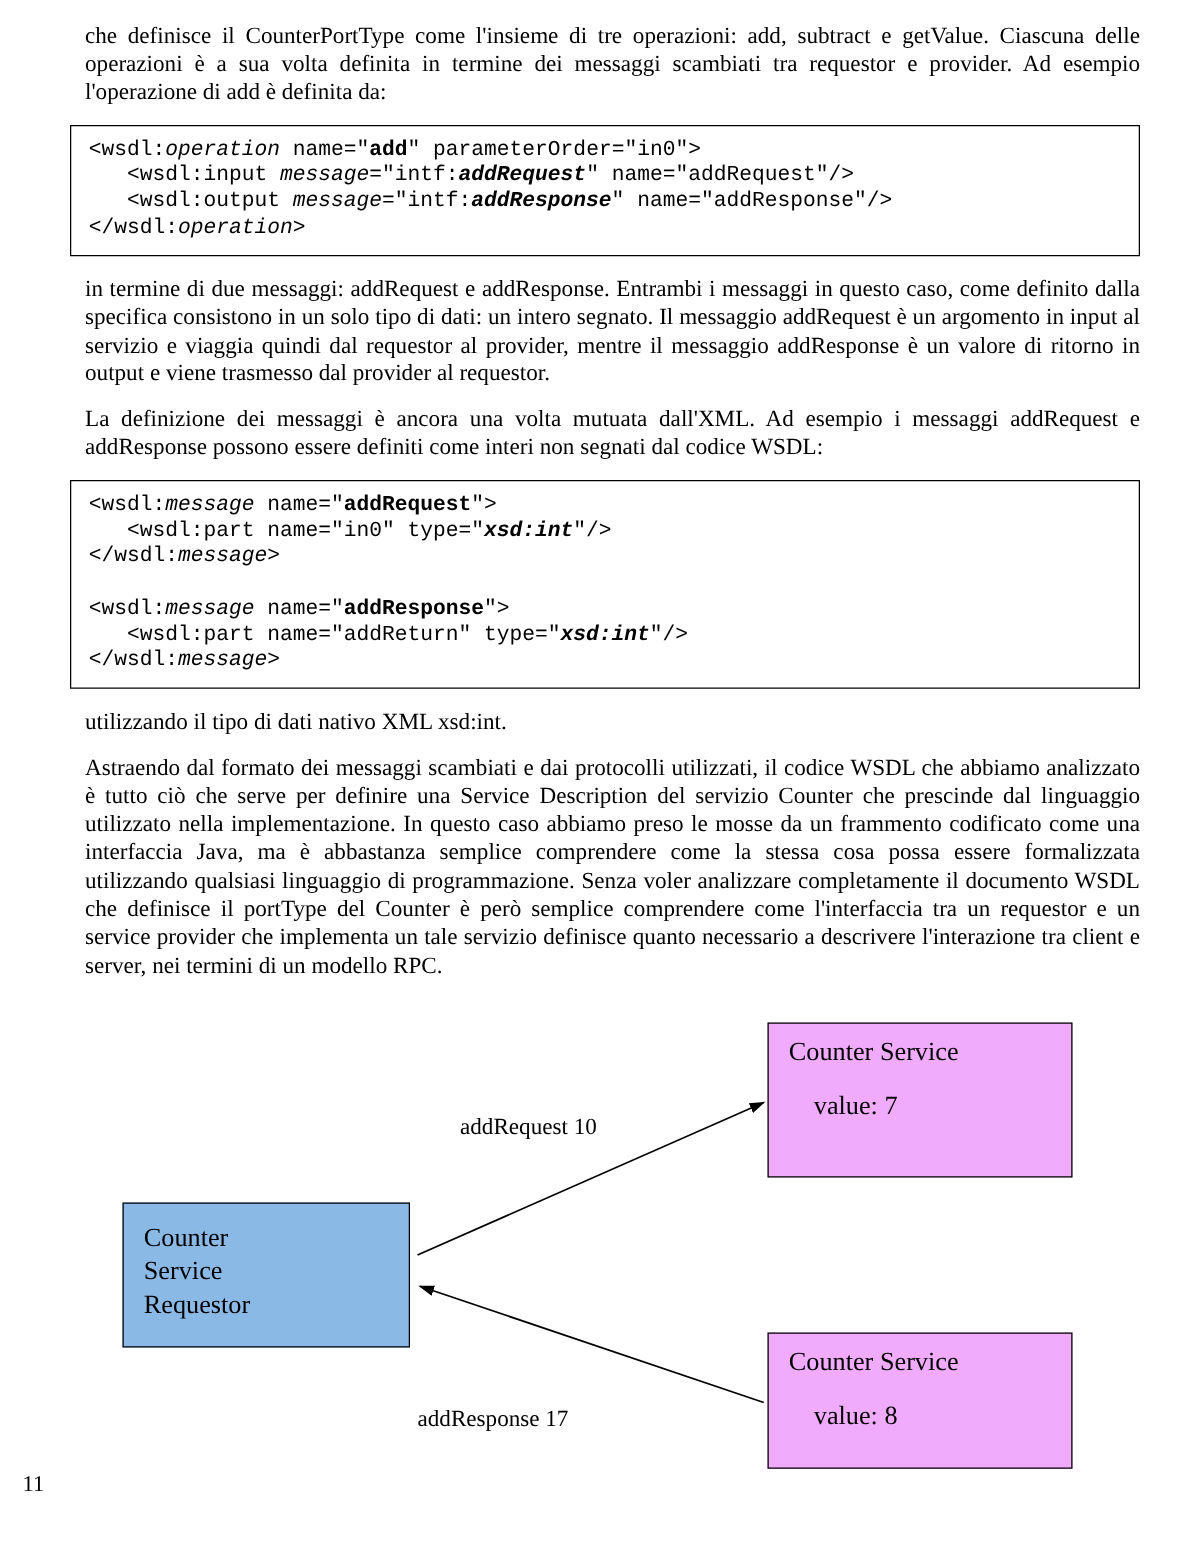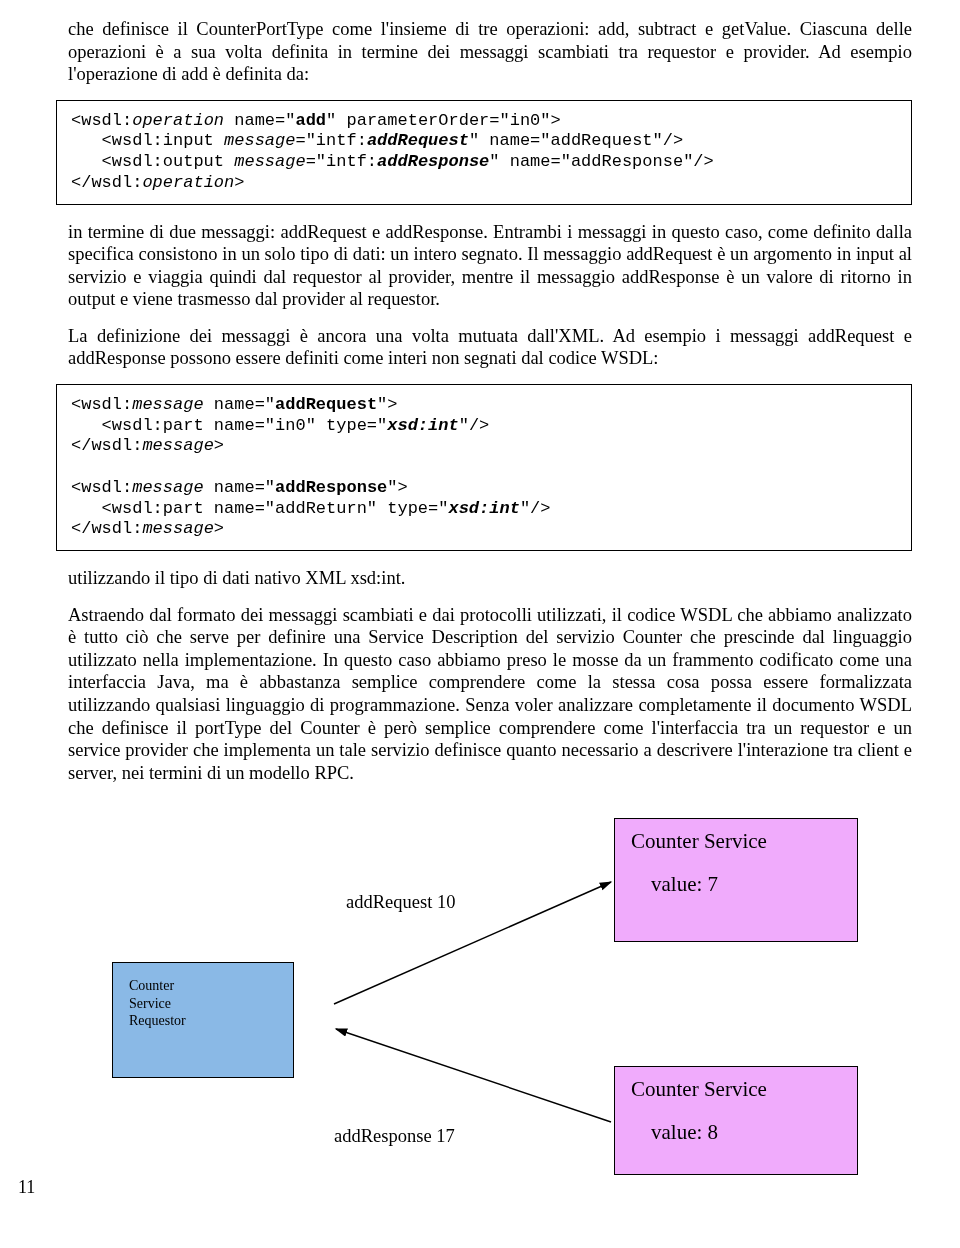"addRequest 10" .msg-top { left: 290px -> 312px }
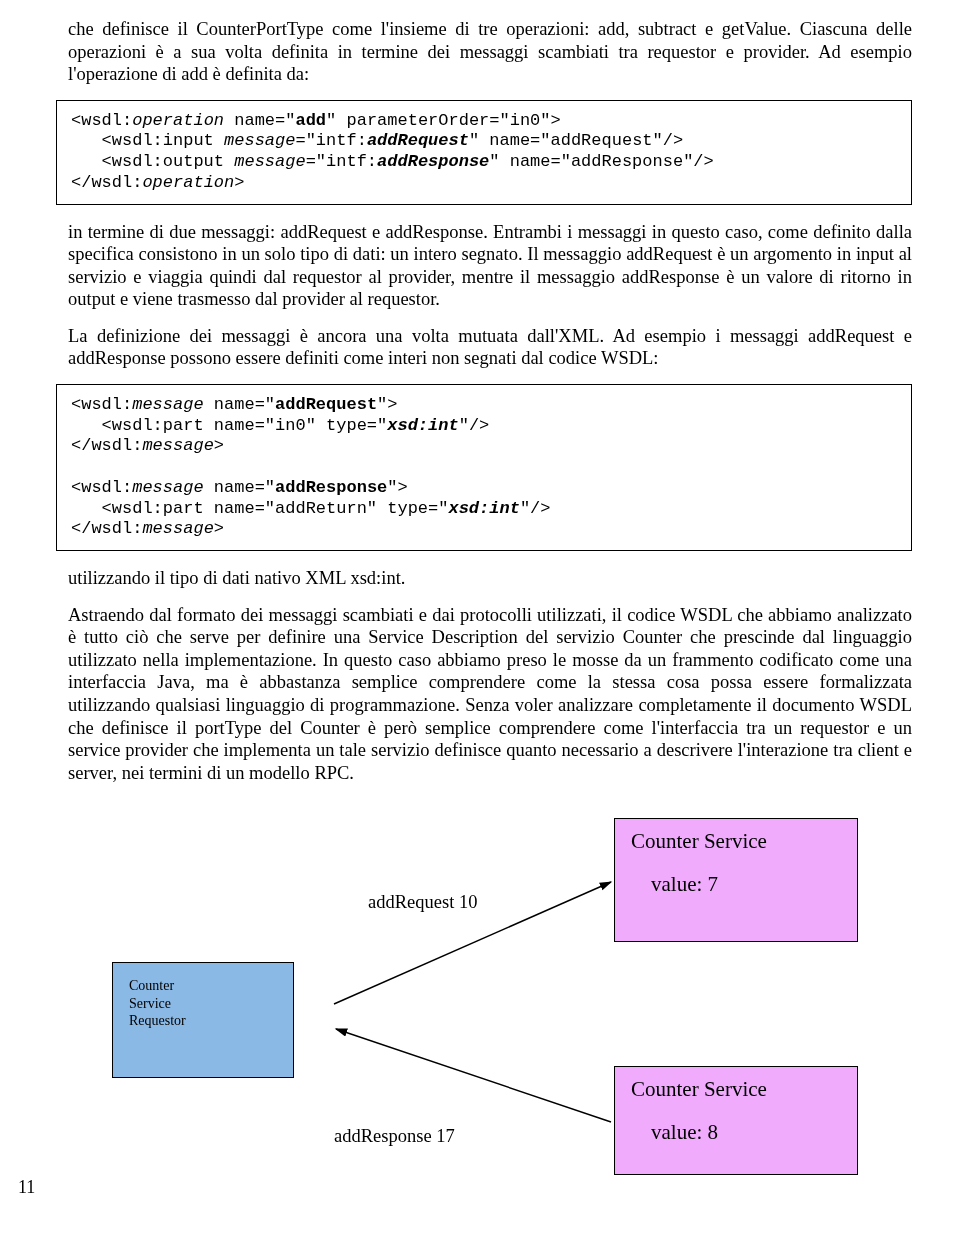"Counter" .requestor-box { font-size: 14px -> 21px; left: 56px -> 42px; width: 182px -> 230px }
